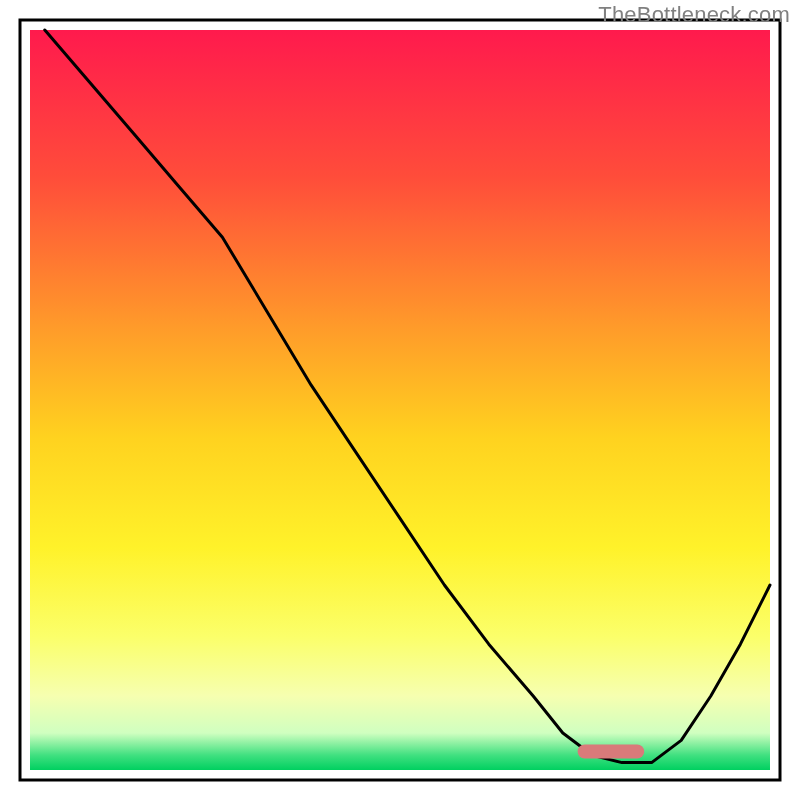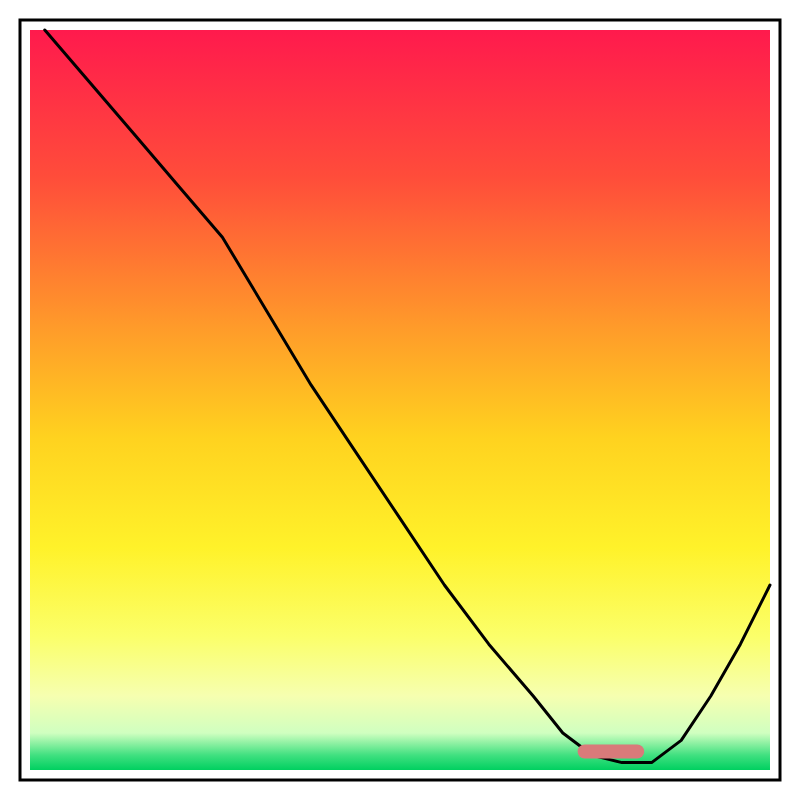"TheBottleneck.com" div.watermark { html: none -> <div>TheBottleneck.com</div> }
